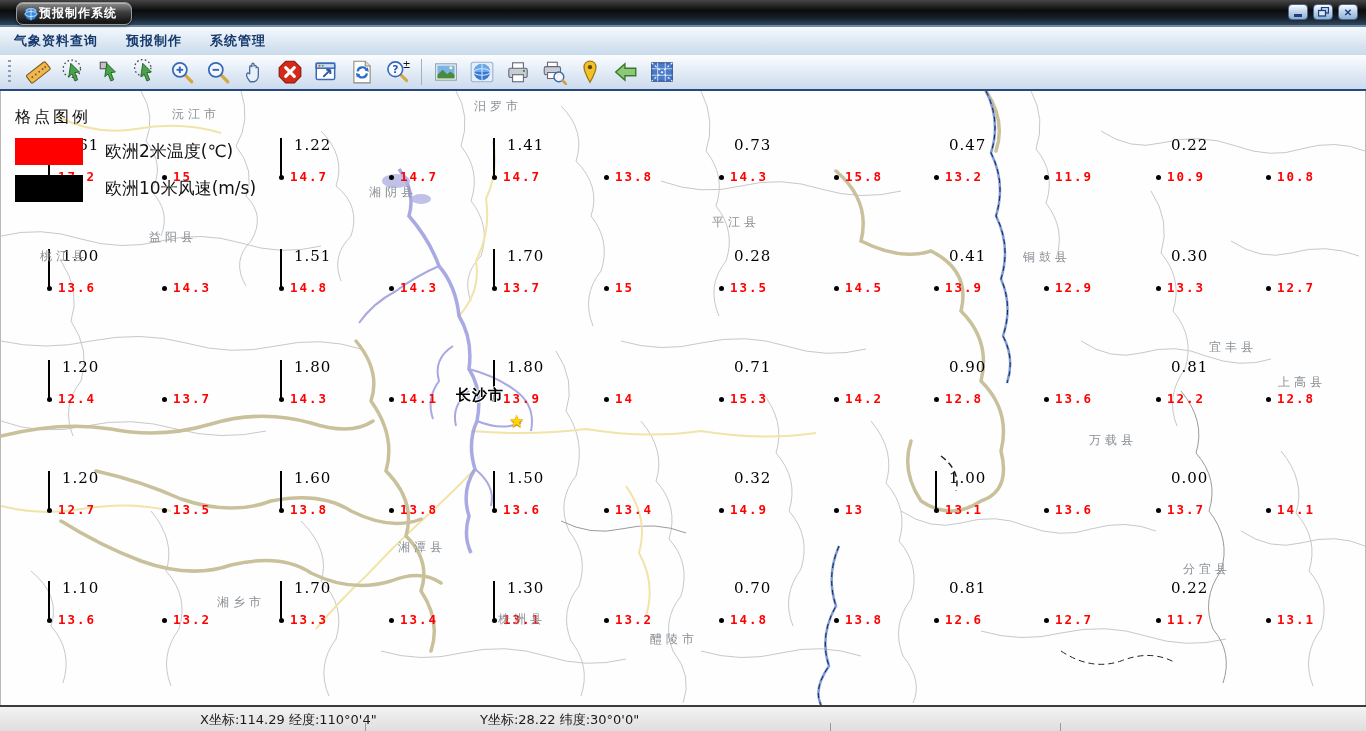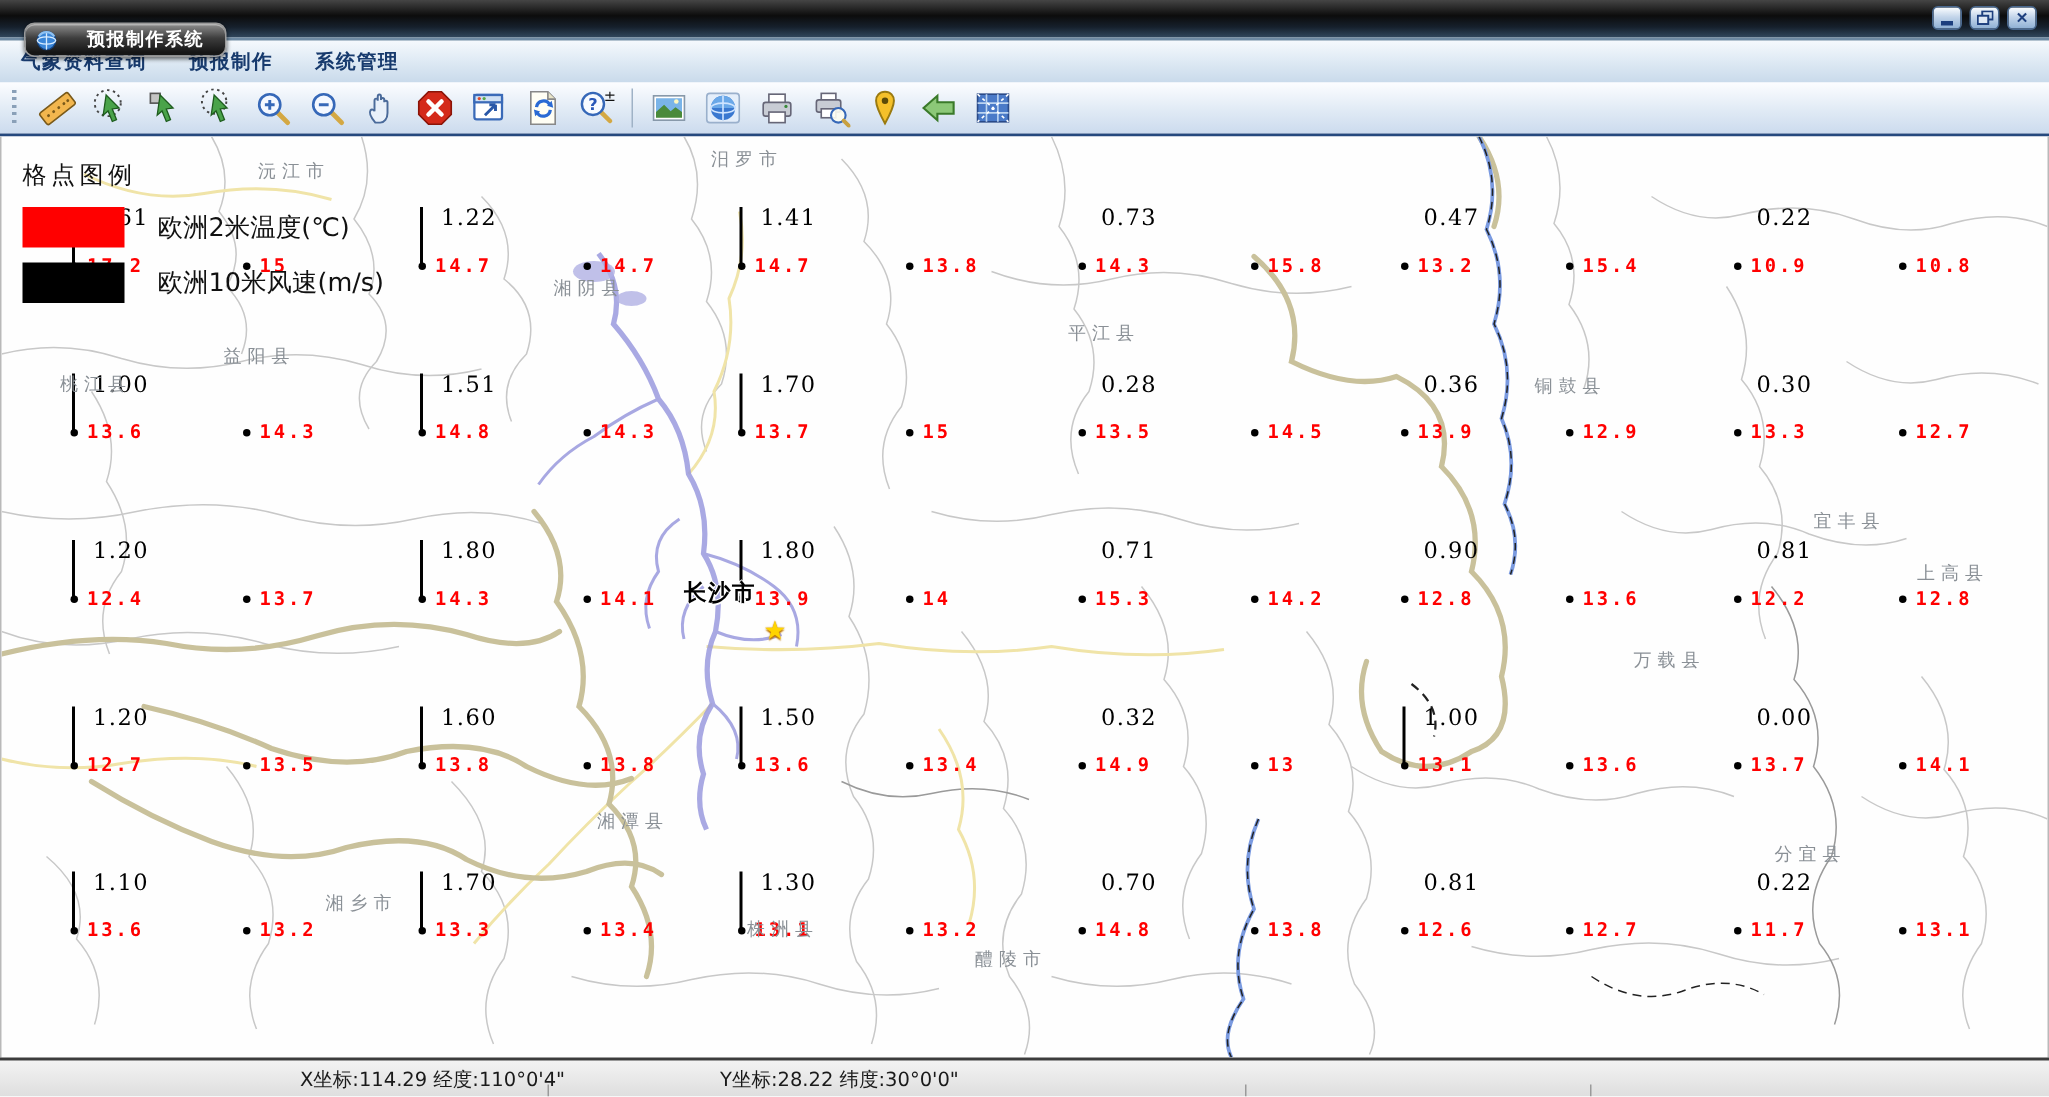"预报制作系统" .apptab { gap: 20px -> 1px; margin-top: 13px -> none }
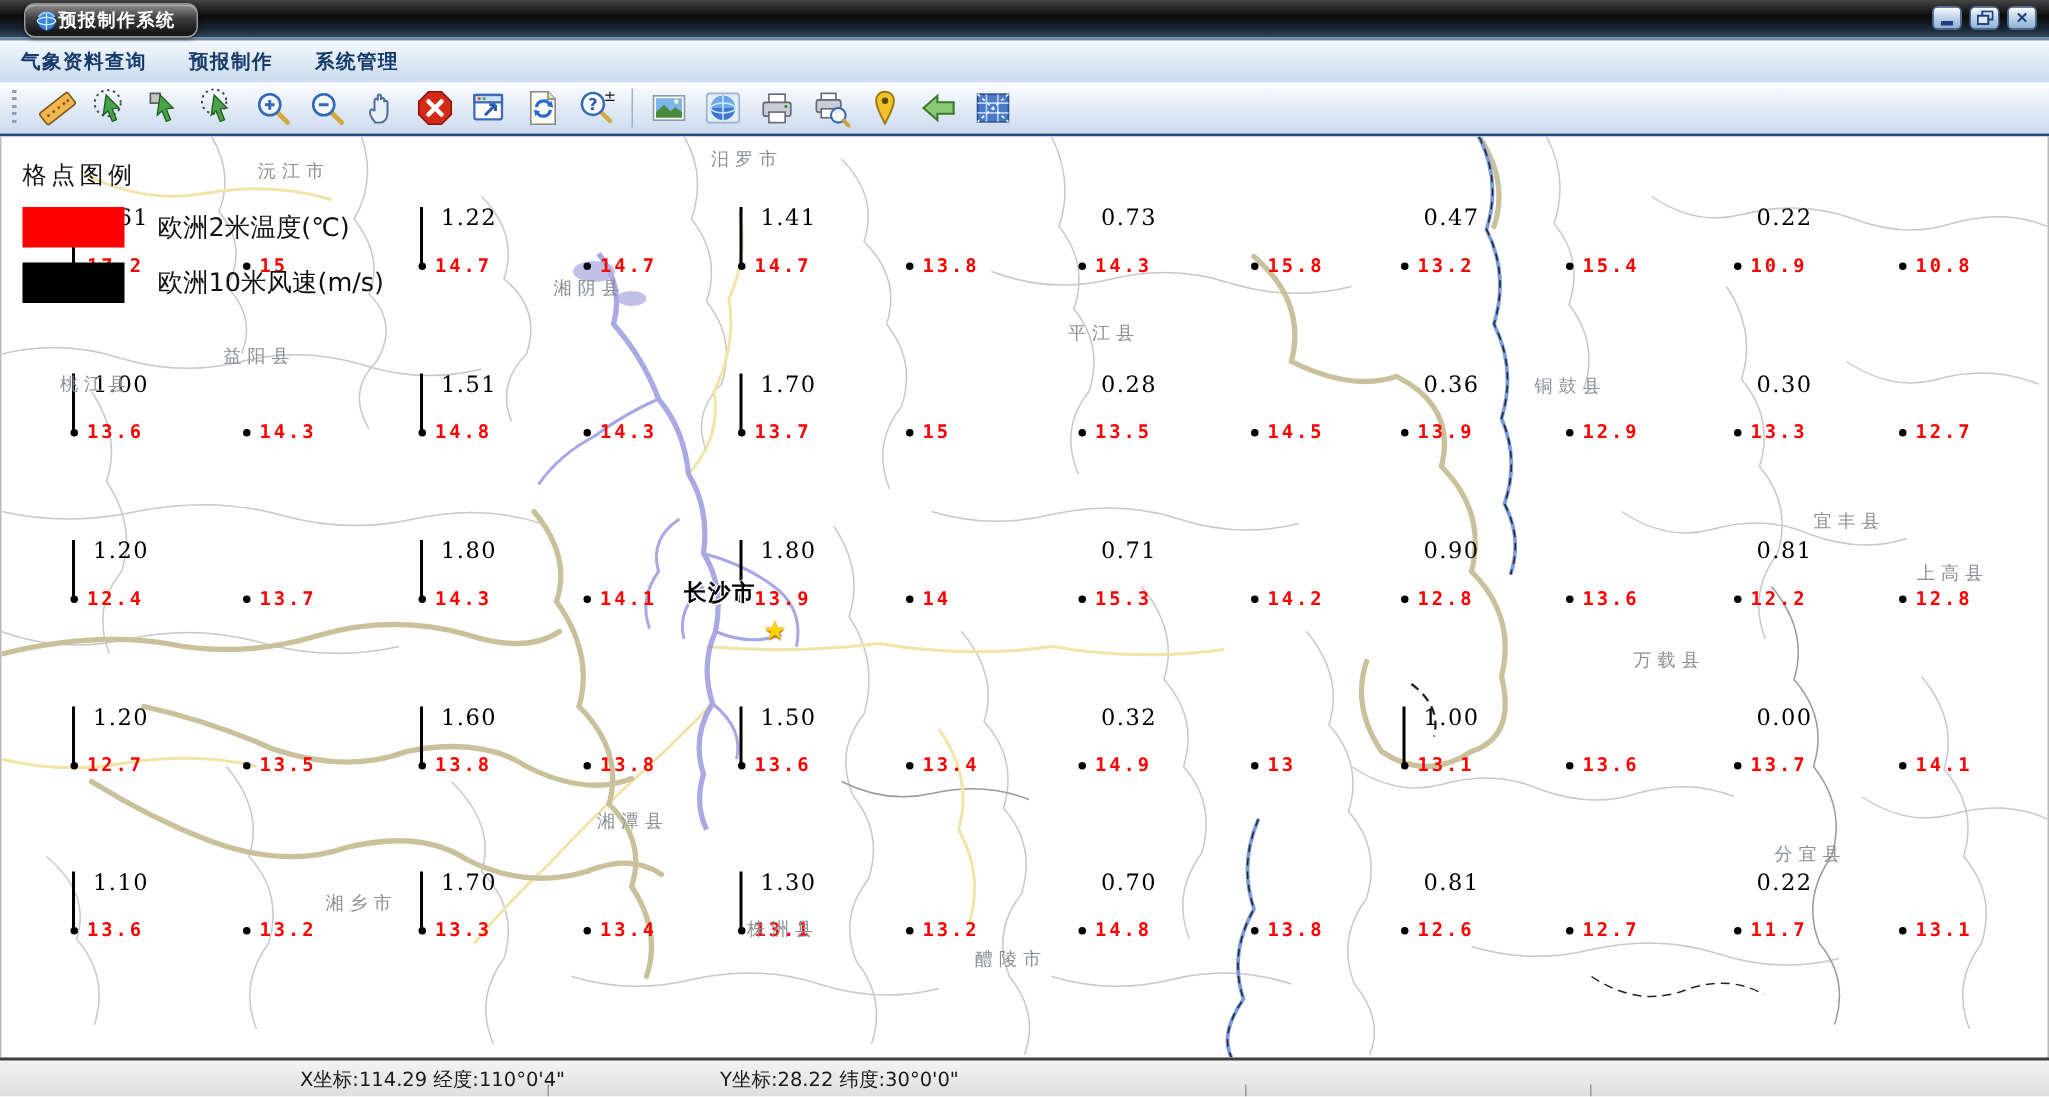"15.4" span.temp { text: 15.4 -> 11.9 }
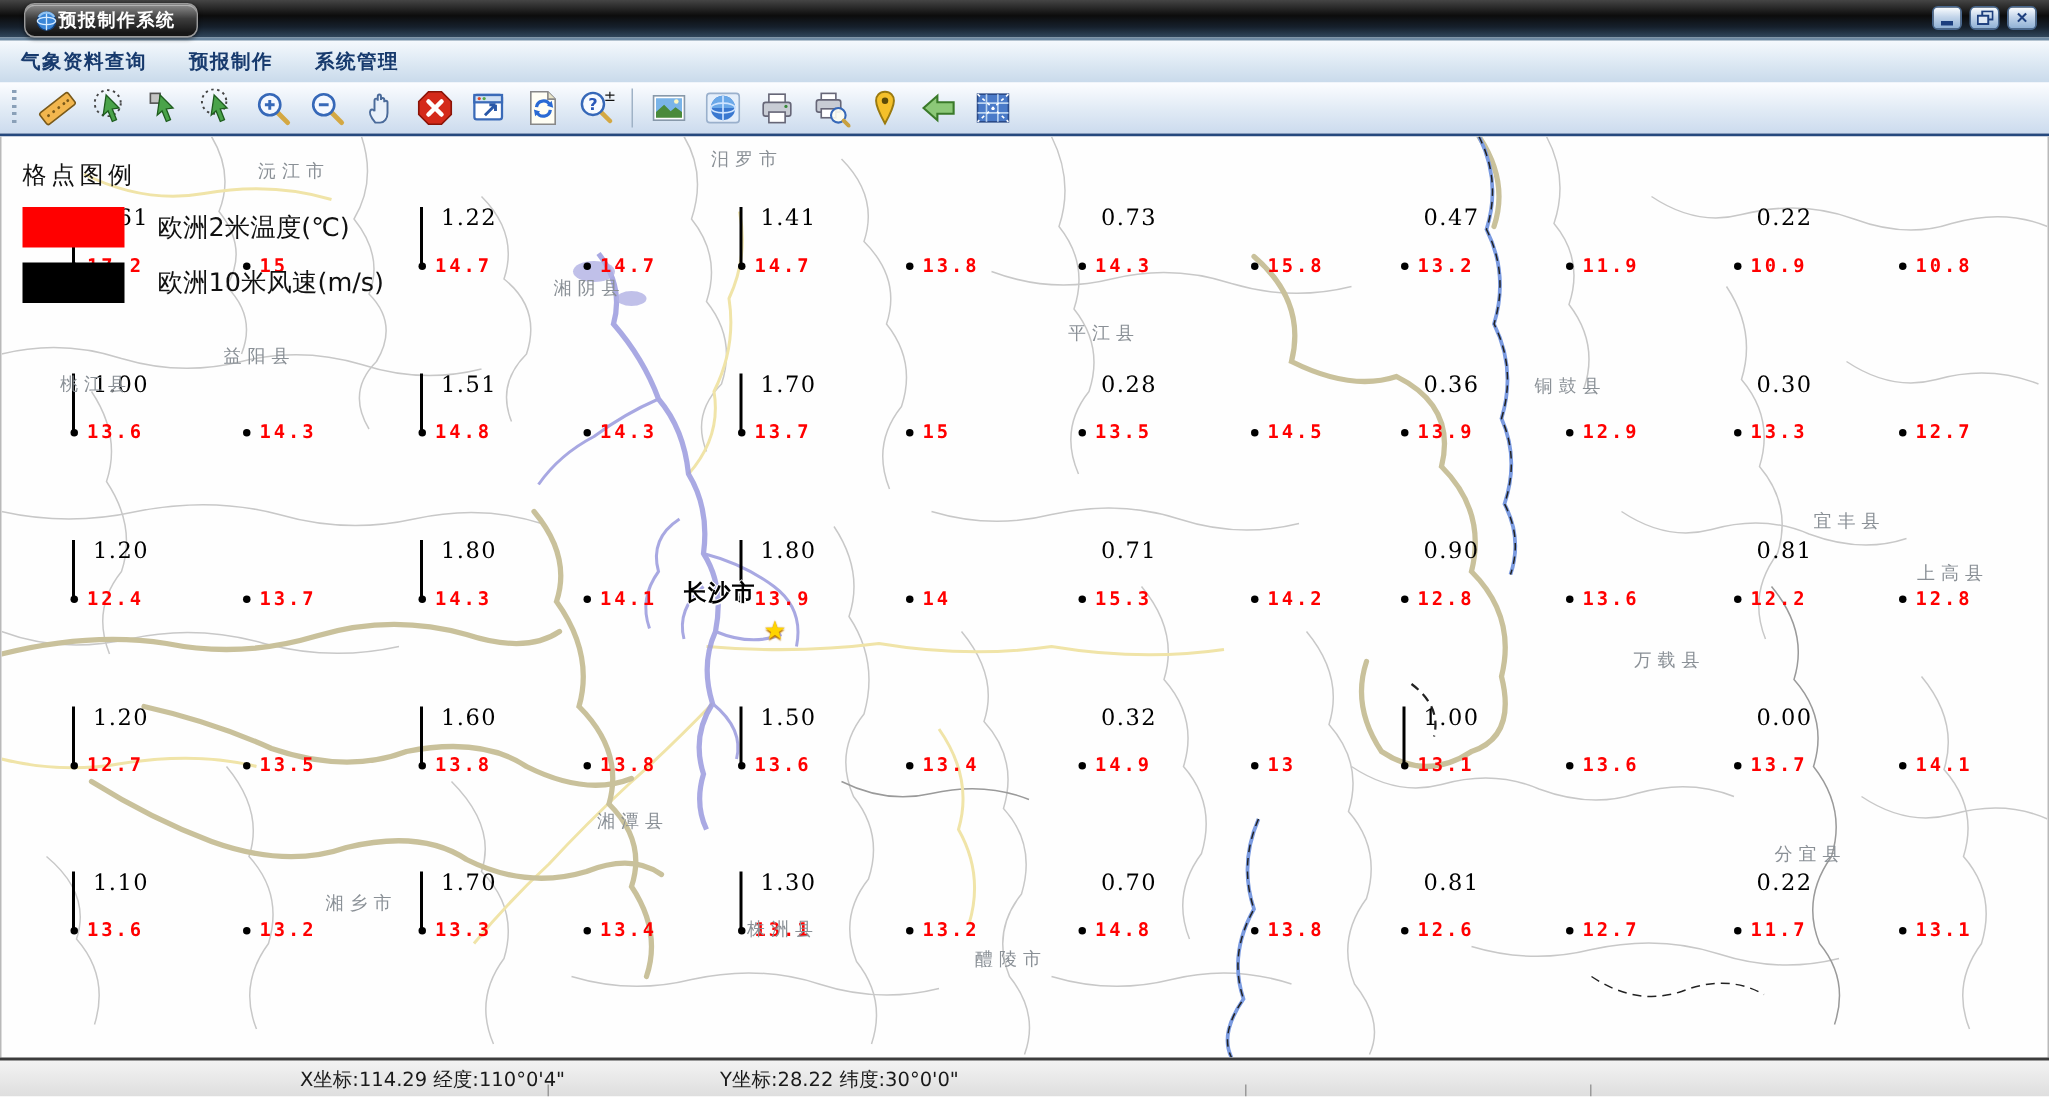"0.36" span.wind { text: 0.36 -> 0.41 }
